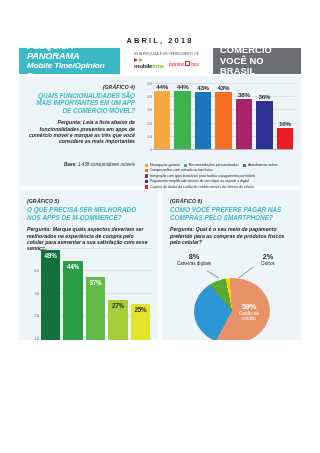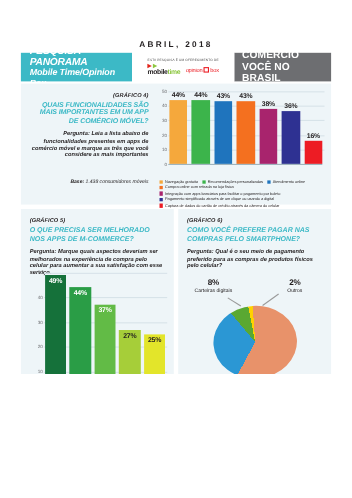"59%" div.pl { html: none -> <div> <div>59%</div> <div>Cartão de crédito</div> </div> }
